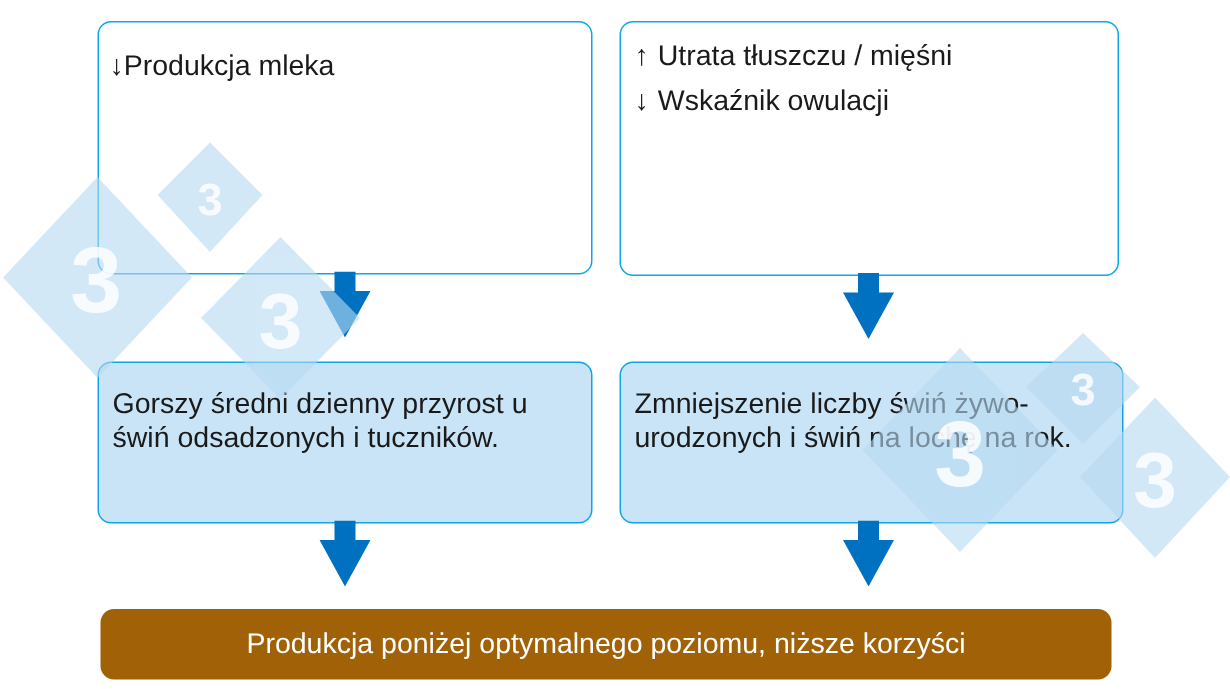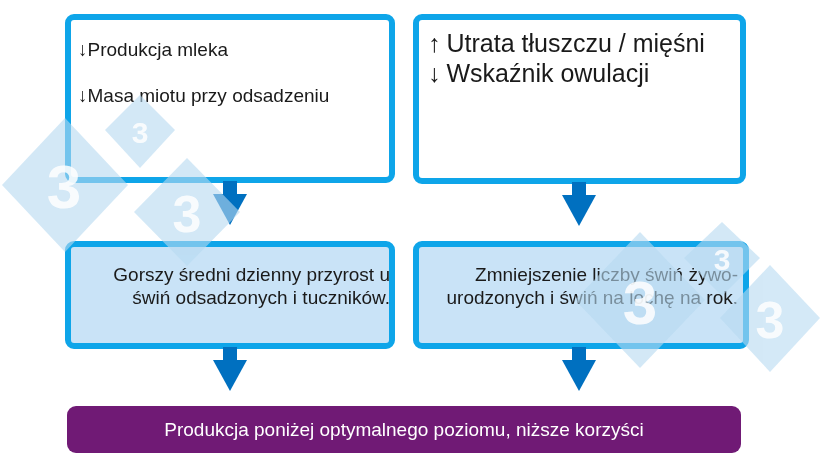"↓Produkcja mleka" .box { border: 6px solid #0ea5e9 -> 1px solid #0ea5e9 }
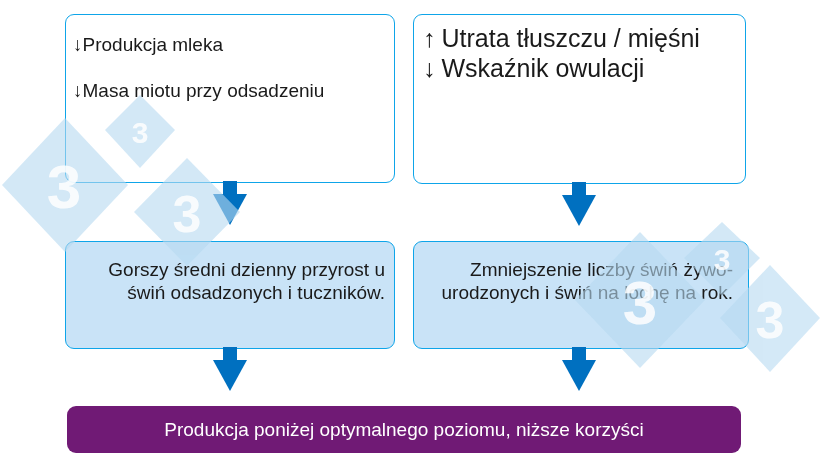"↑ Utrata tłuszczu / mięśni" .list-right { font-size: 25px -> 19px }
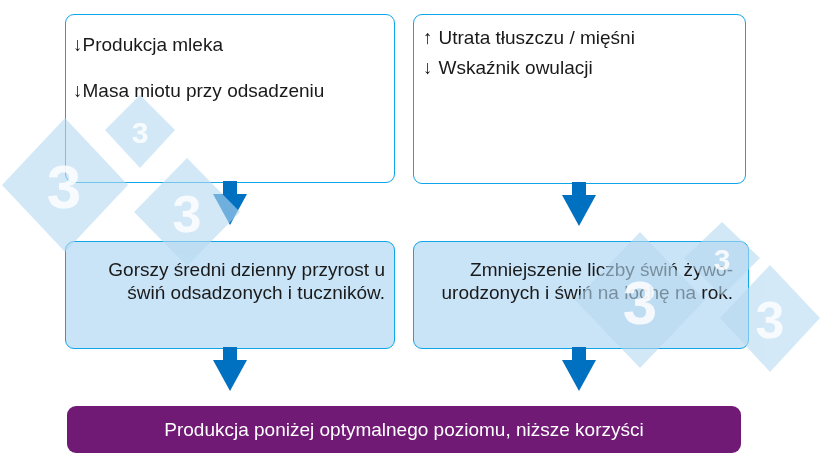"↓Masa miotu przy odsadzeniu" li { html: <li><span>↓</span><span>Masa miotu przy odsadzeniu</span></li> -> none }
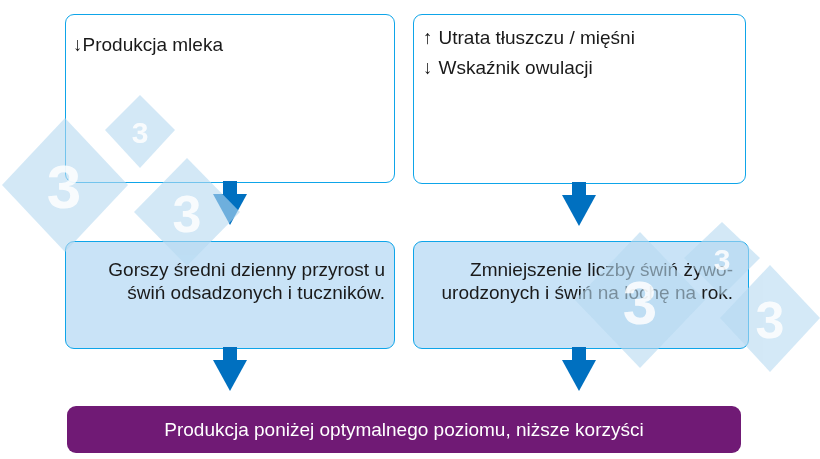"Gorszy średni dzienny przyrost u" .mid-text { text-align: right -> none }
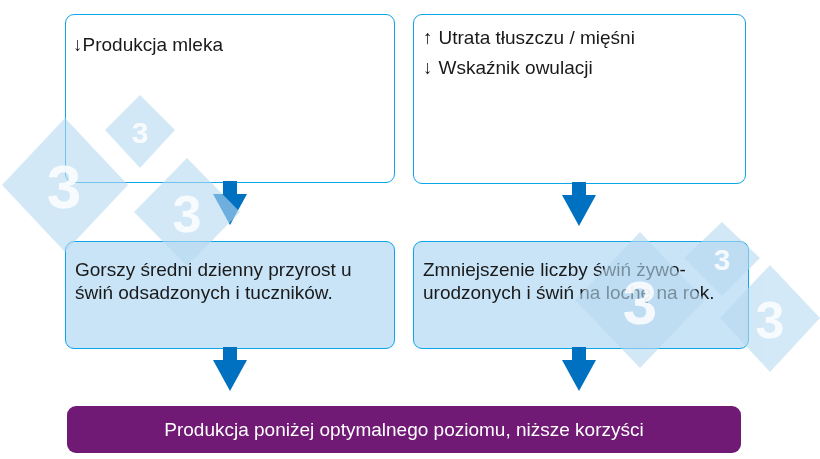"Produkcja poniżej optymalnego poziomu," #result-bar { background: #701a75 -> #a16207 }
